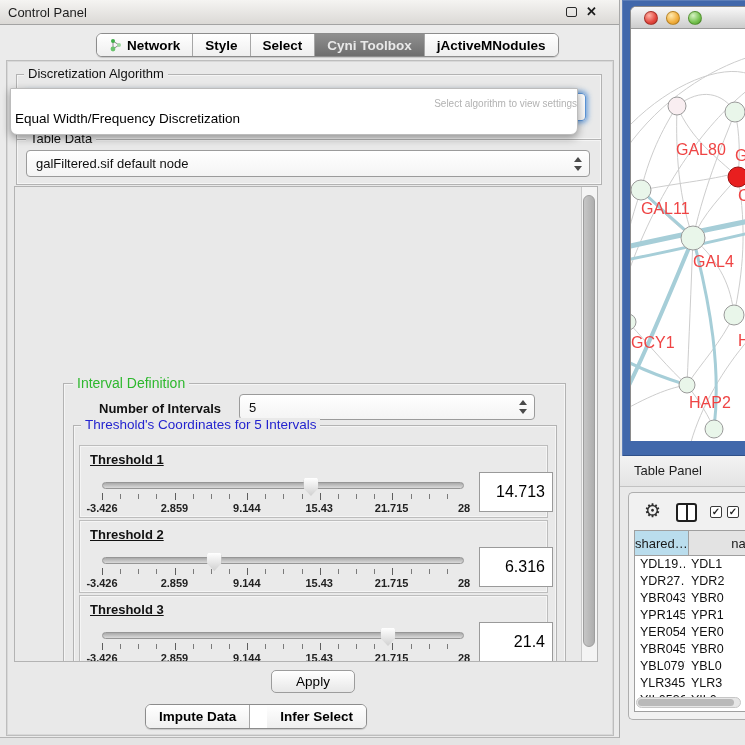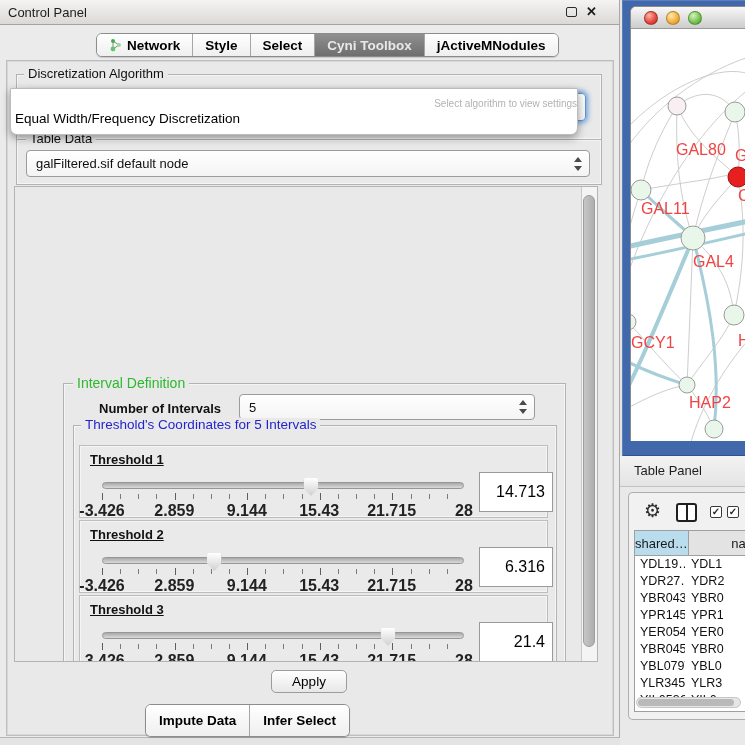"-3.426" .tick-label { font-size: 16px -> 11px }
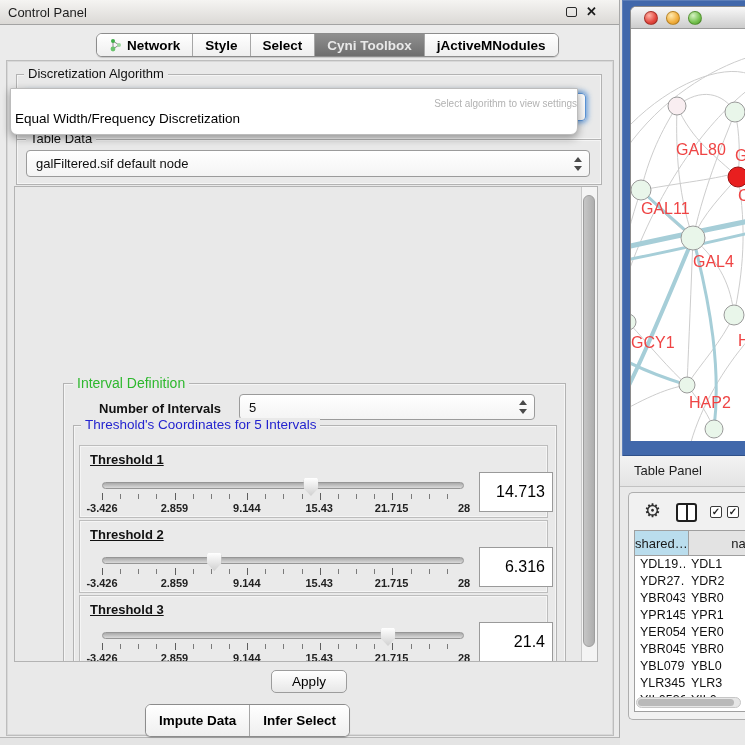"Apply" #apply-btn { width: 76px -> 84px }
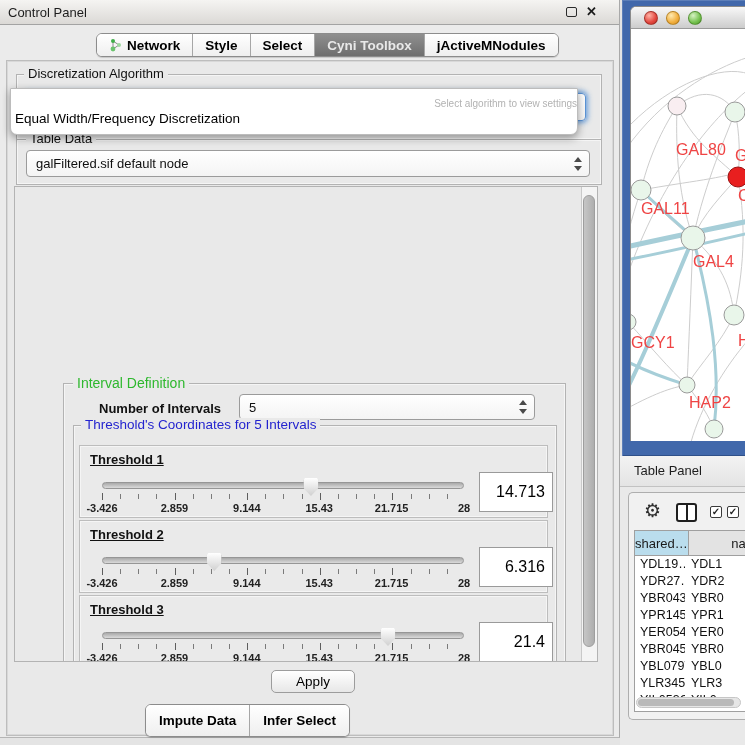"Impute Data" #bottom-tabs { gap: none -> 17px; height: 33px -> 25px }
